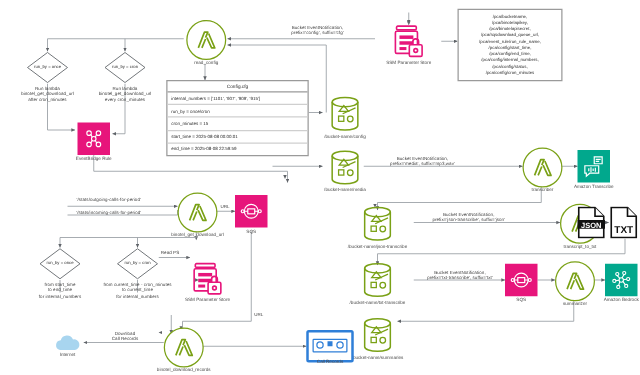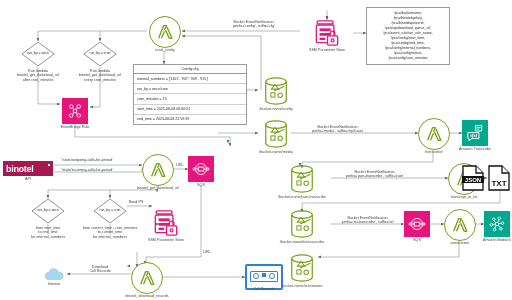"binotel" div.node { html: <div> <div> <span>binotel</span> <span></span> </div> <div>API</div> </div> -> none }
